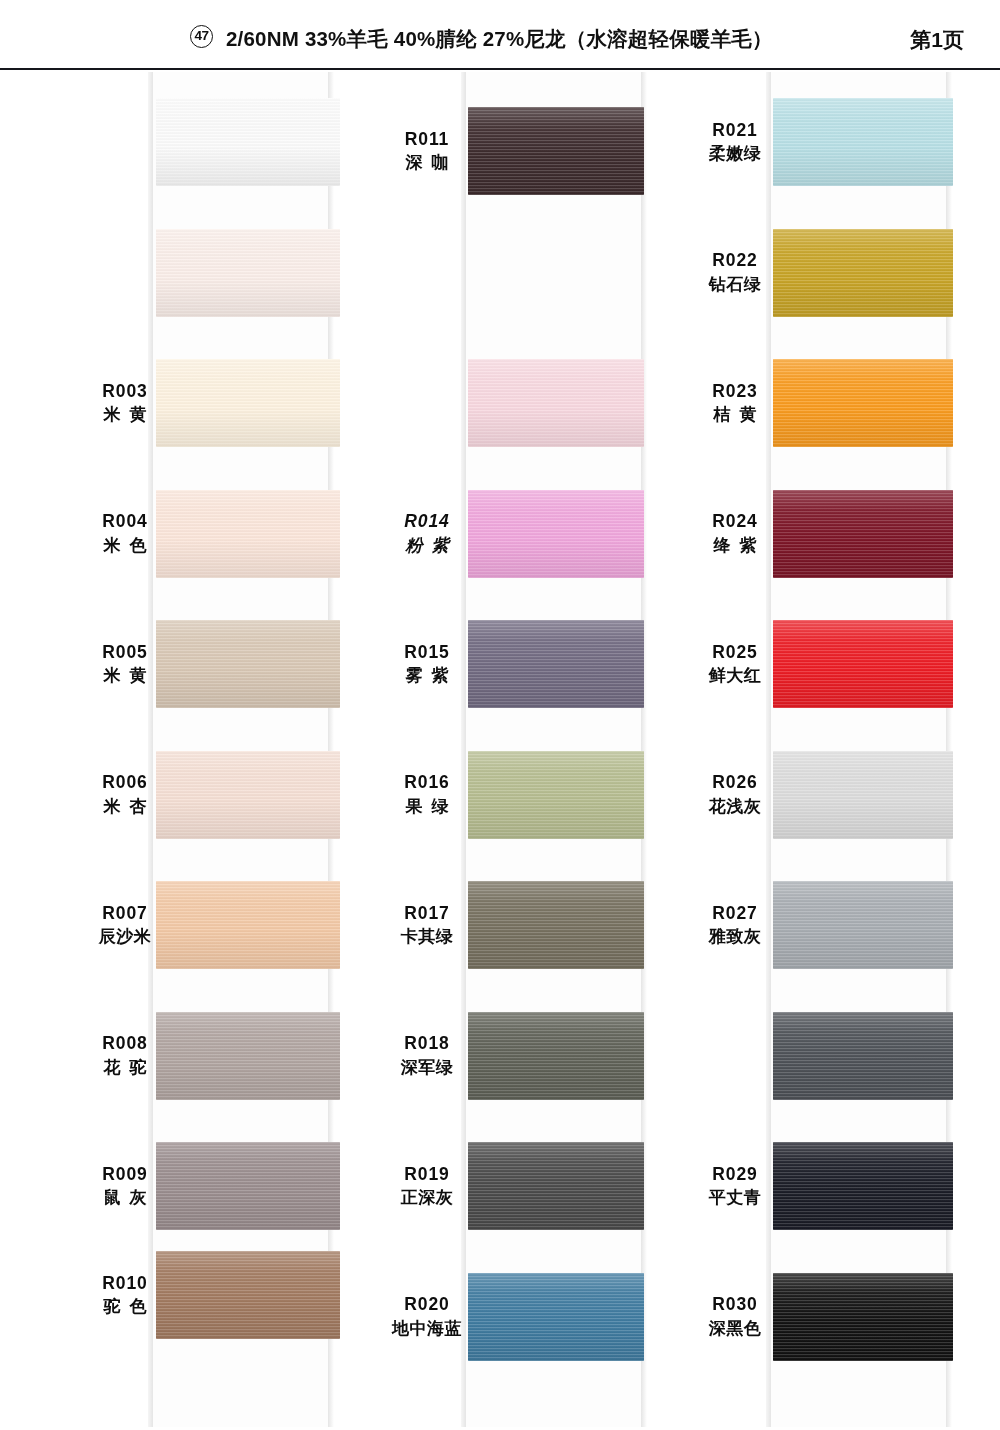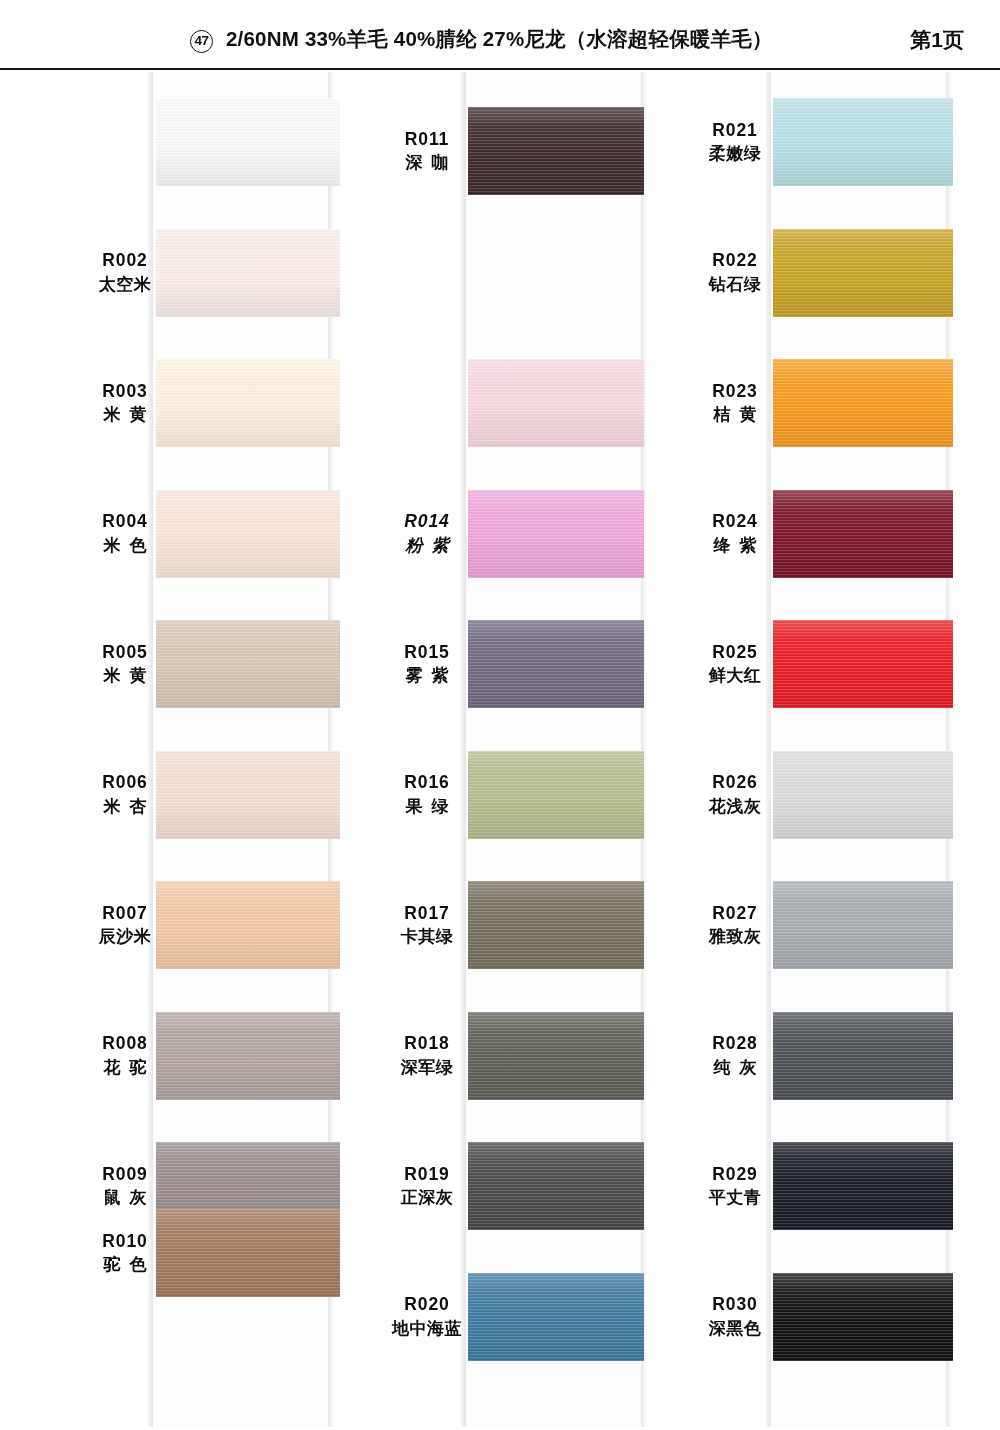"47" #header-inner { align-items: flex-end -> flex-start }
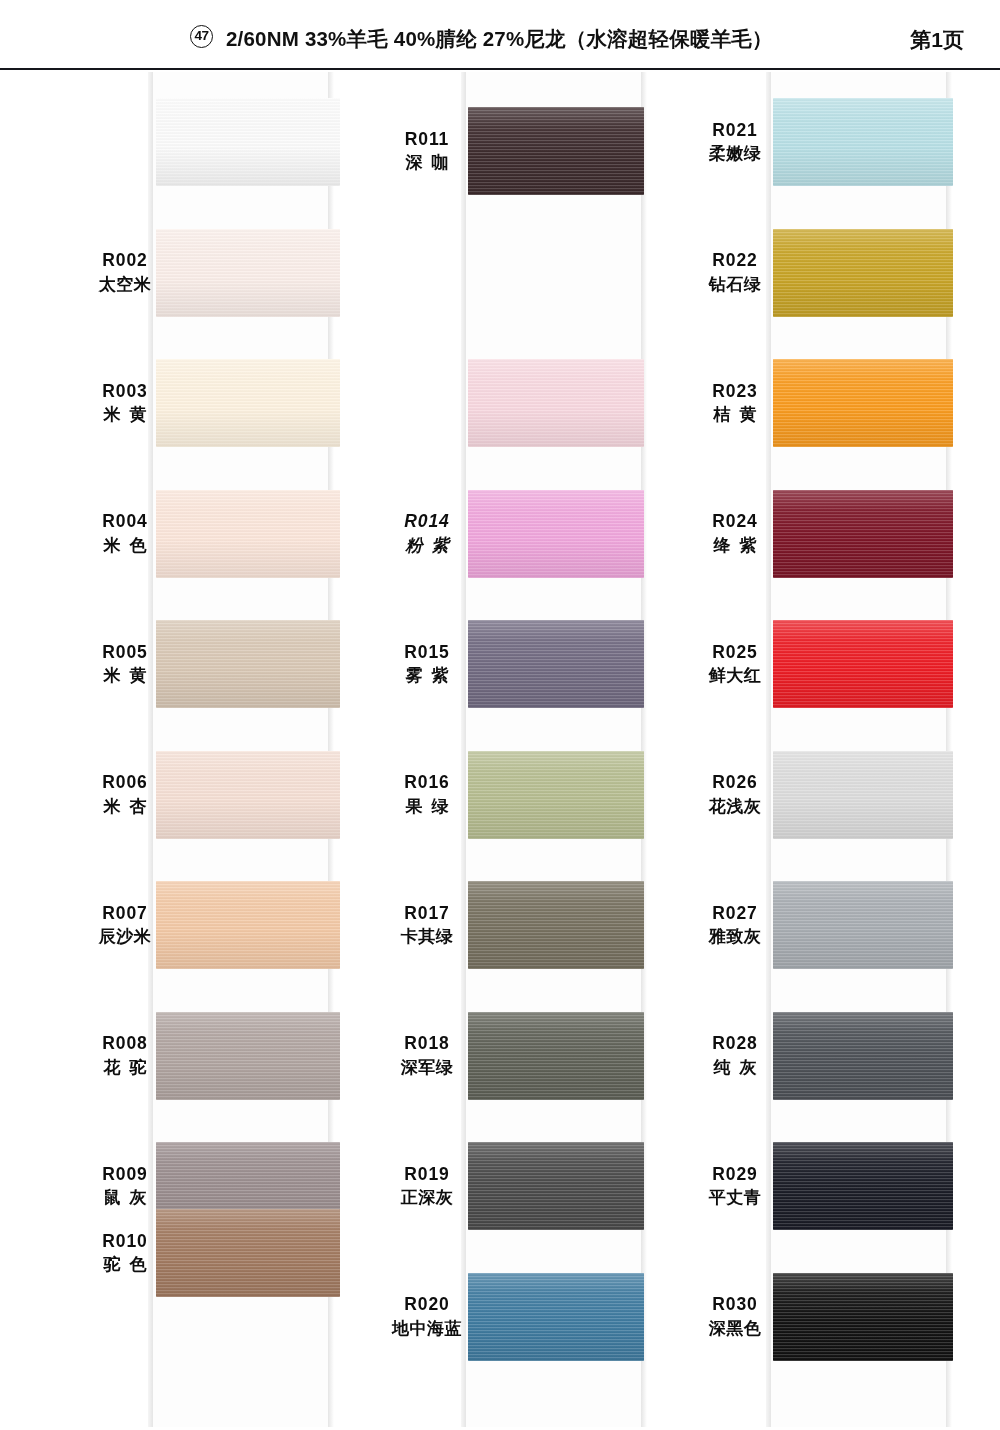"R002" div.label-block { html: <div> <div>R002</div> <div>太空米</div> </div> -> none }
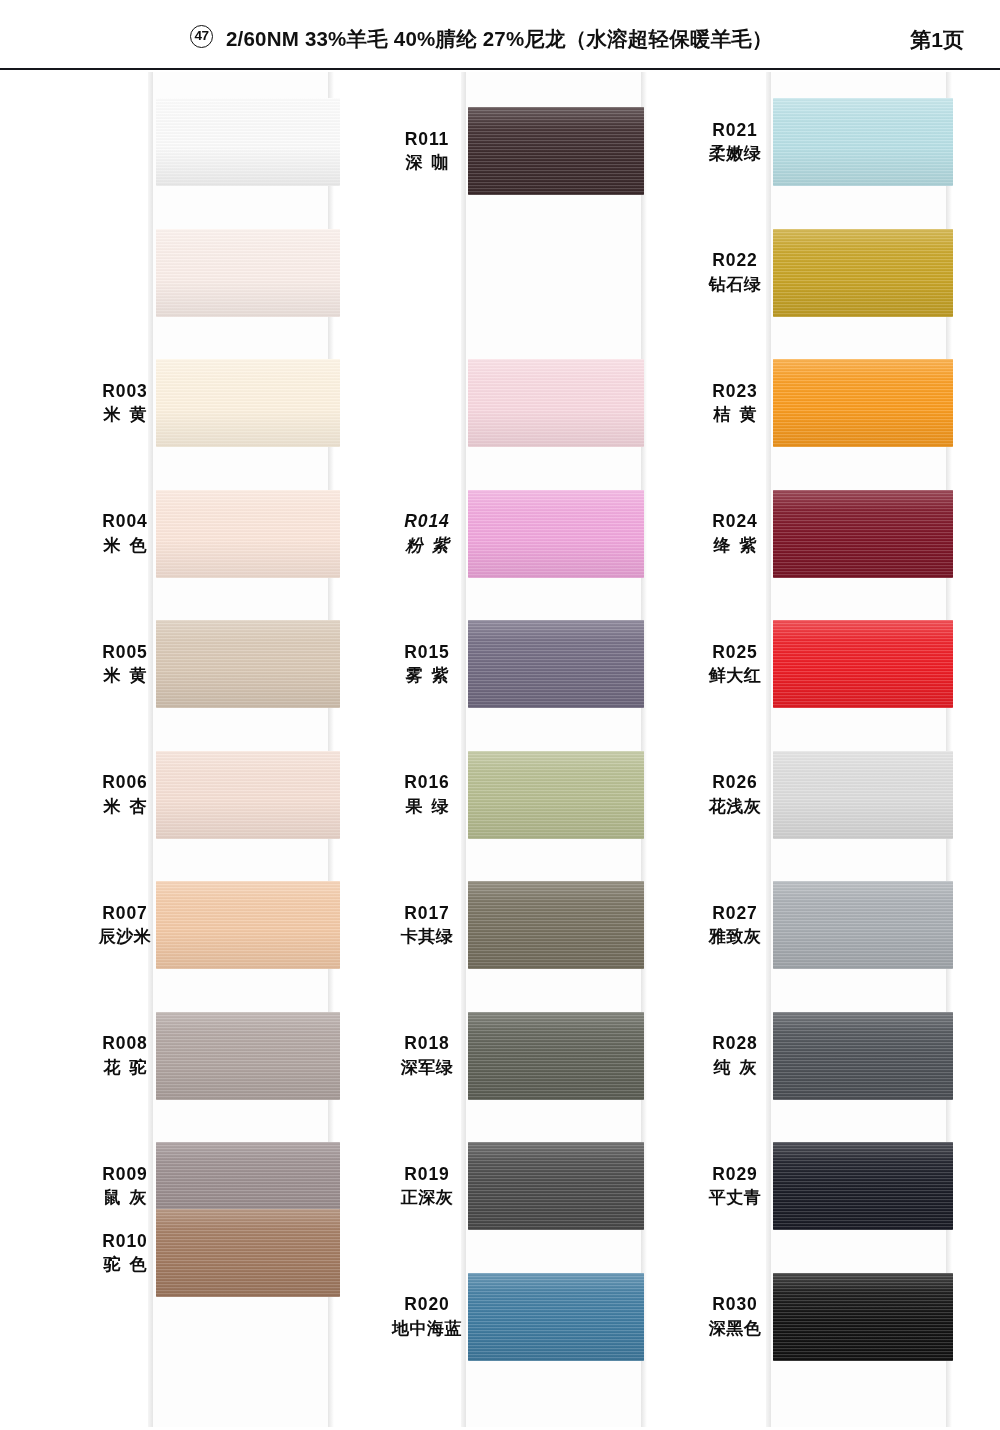"R028" div.label-block { html: <div> <div>R028</div> <div>纯灰</div> </div> -> none }
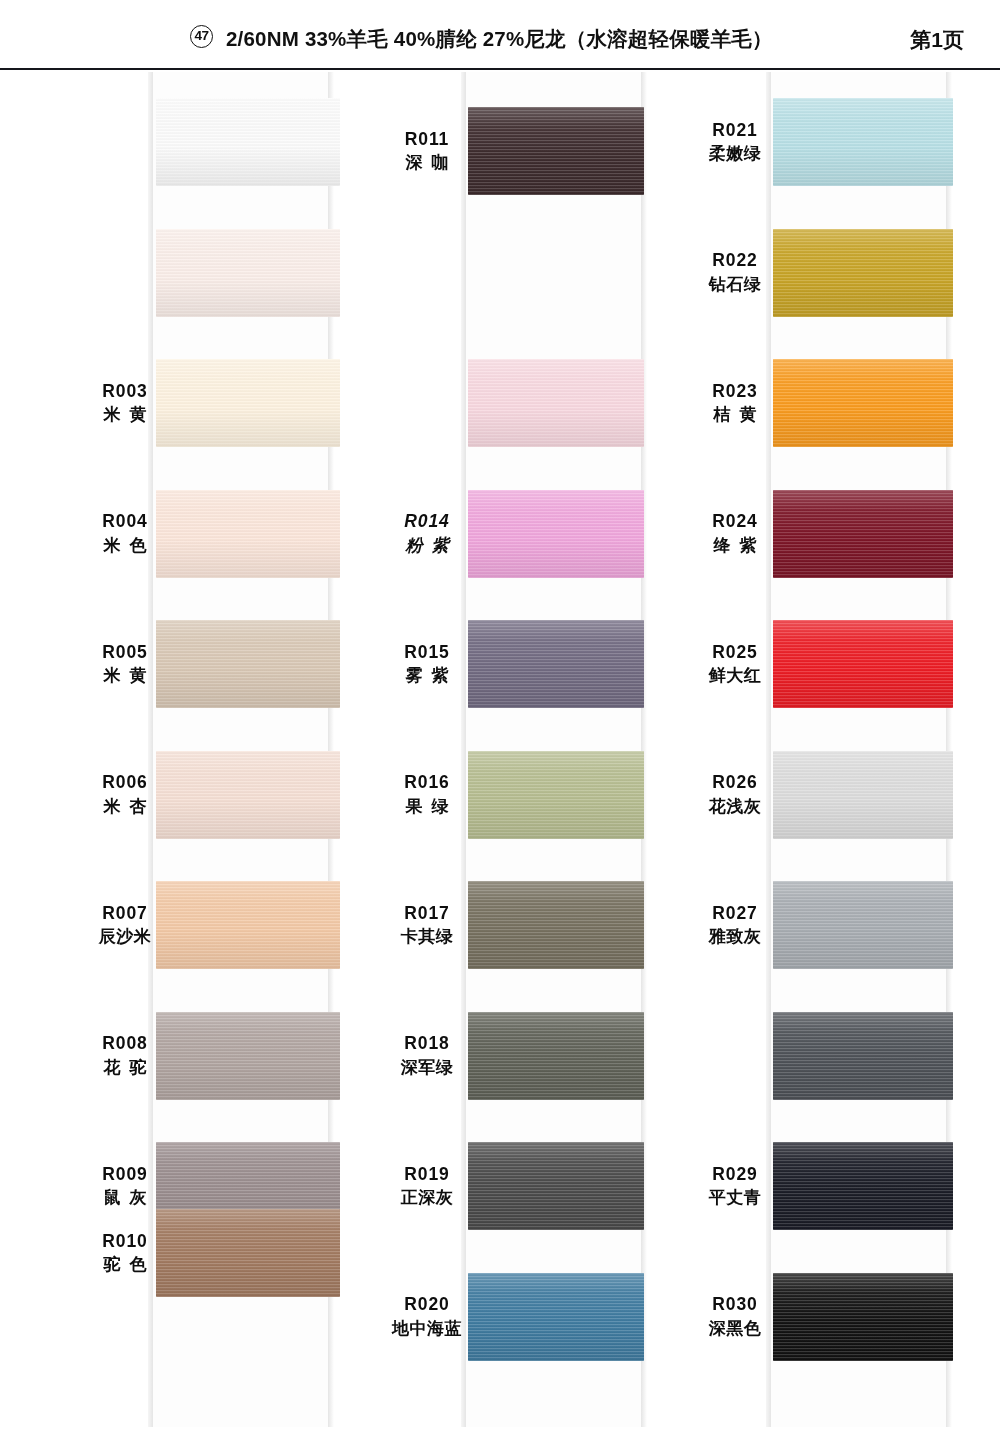"R010" div.swatch-row { top: 1189px -> 1231px }
